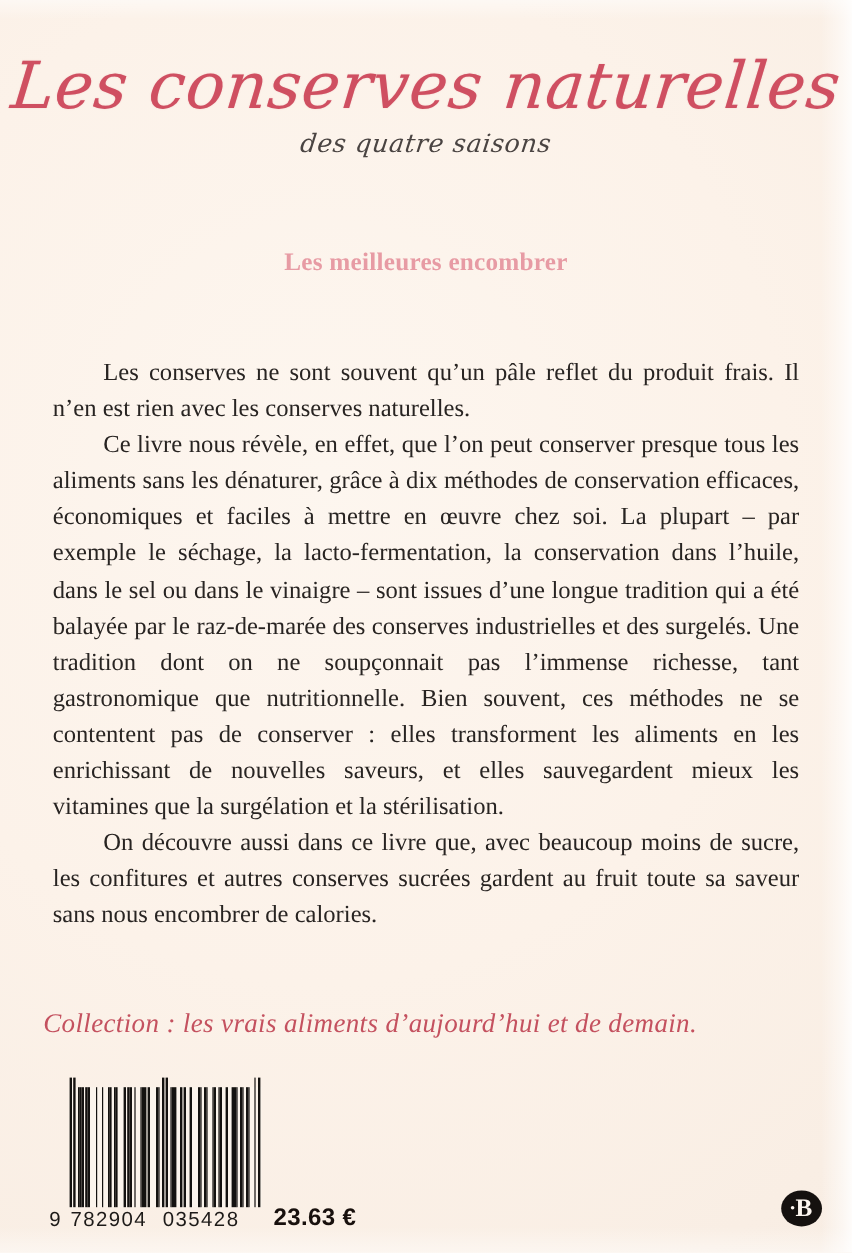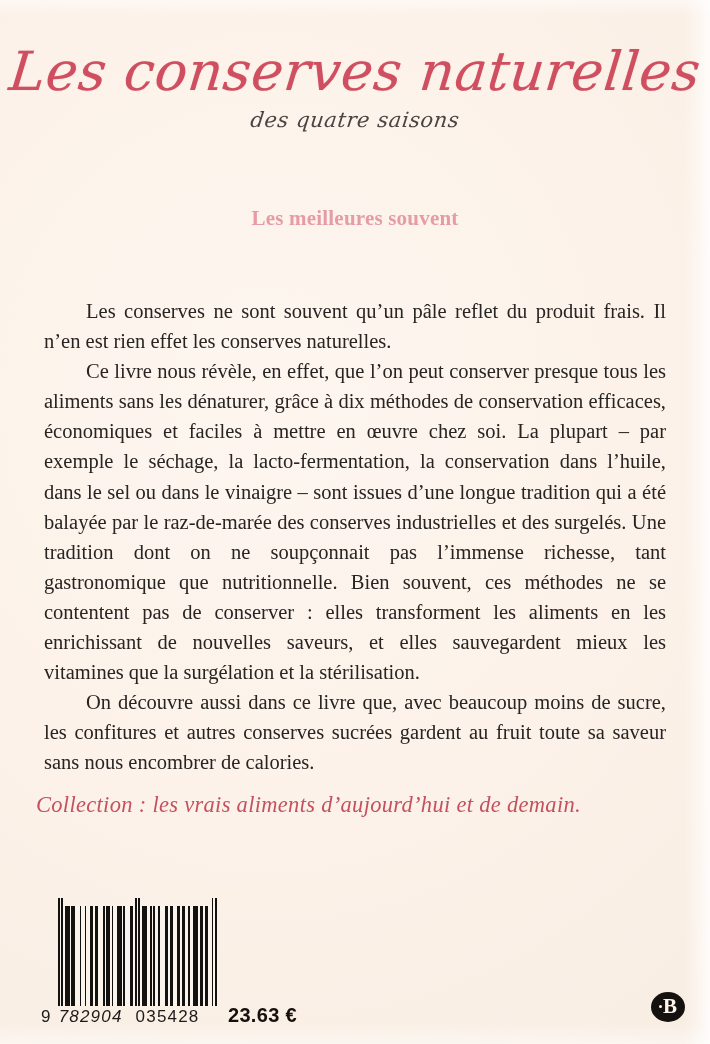"Les meilleures souvent" span.headline-line-1 { text: souvent -> encombrer }
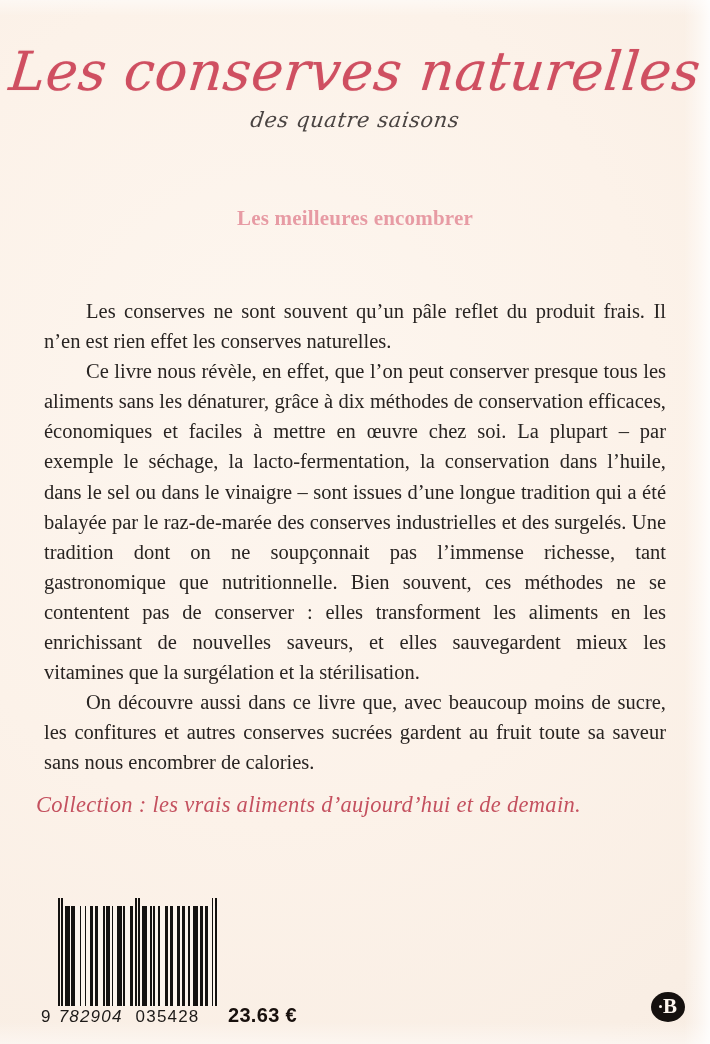"Les conserves ne sont souvent" p { text: effet -> avec }
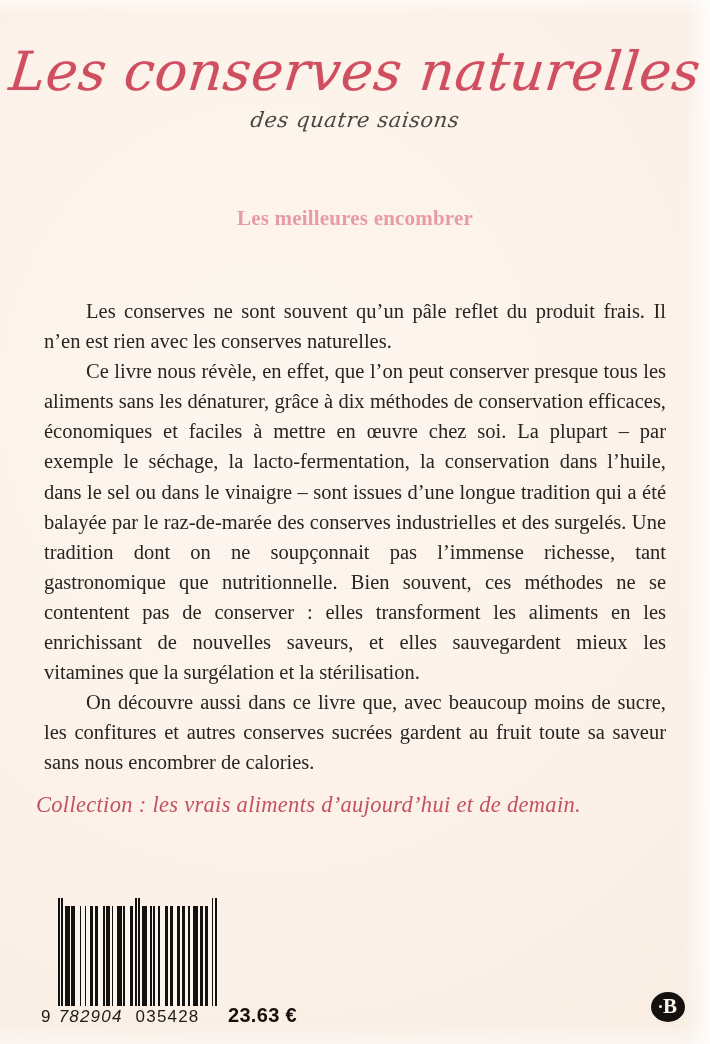"Collection : les vrais aliments" .collection-line { top: 792px -> 840px }
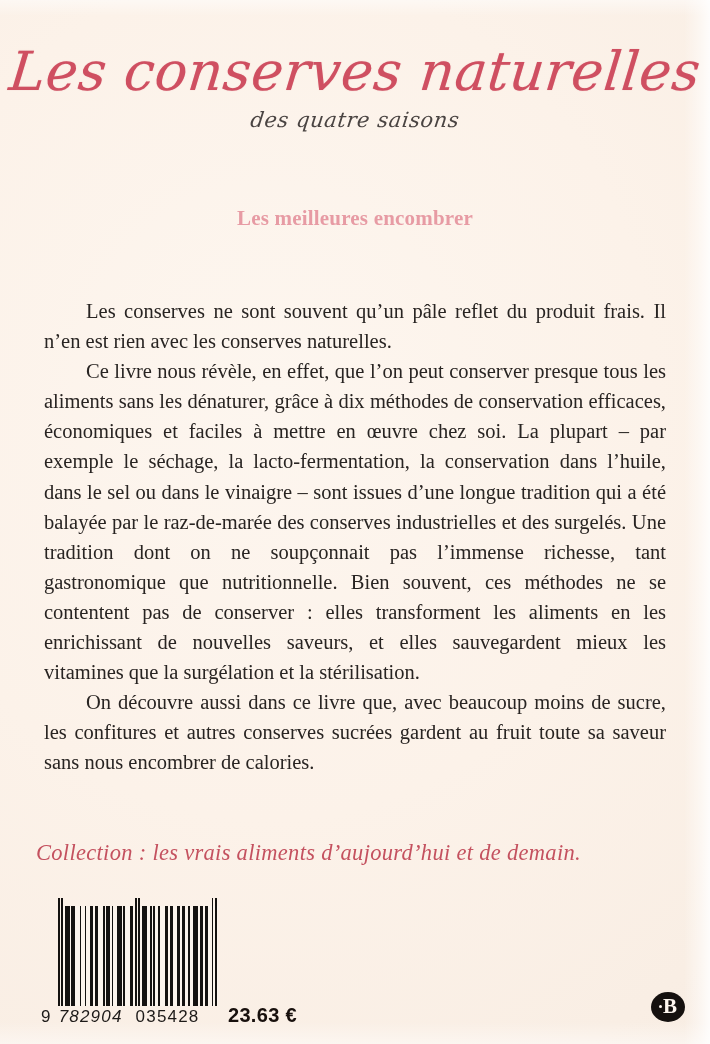"782904" .barcode-digits .bc-left { font-style: italic -> none }
